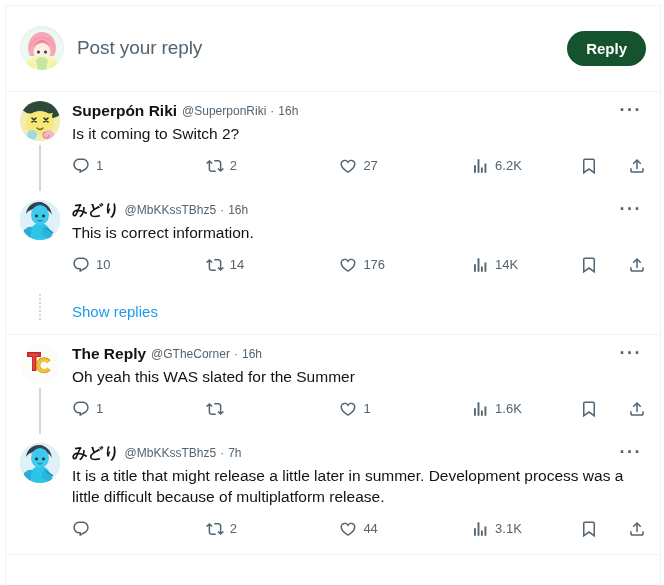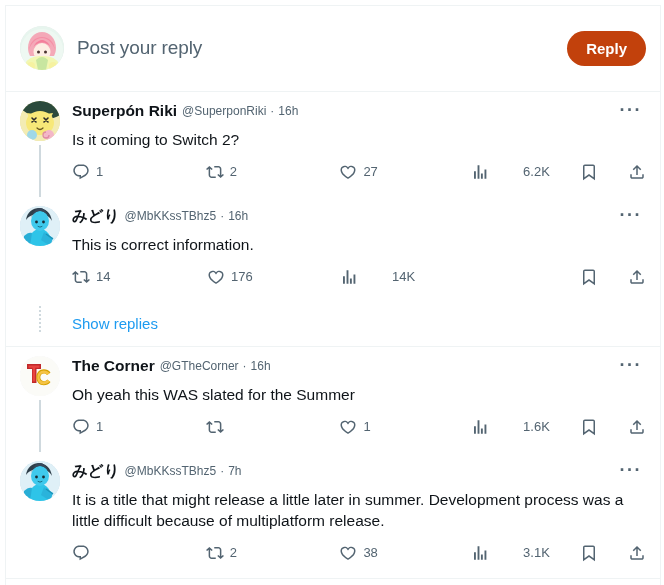"Reply" .reply-btn { background: #c2410c -> #14532d }
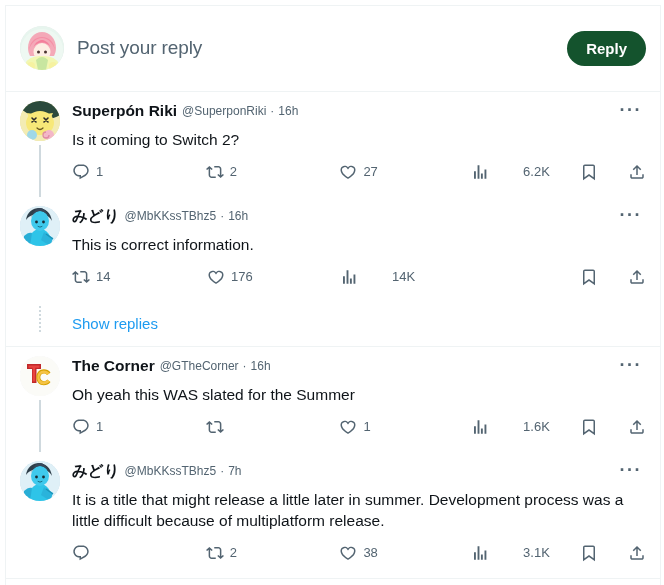"Is it coming to Switch" .txt { margin-top: 8px -> 2px }
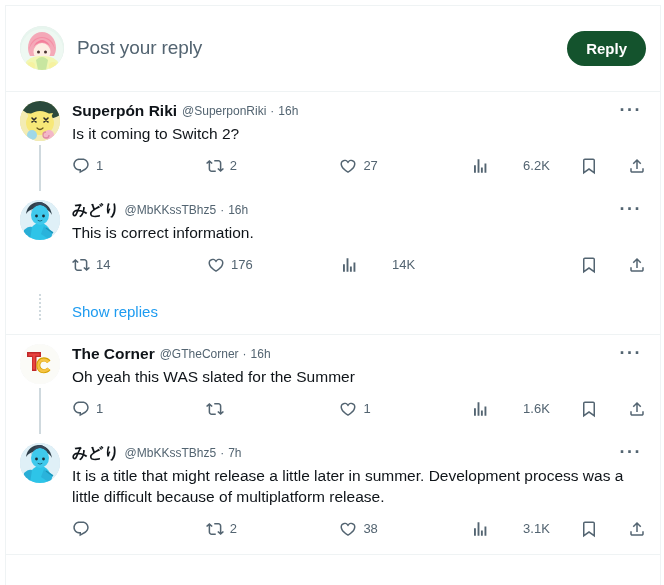"6.2K" .act-views { gap: 28px -> none }
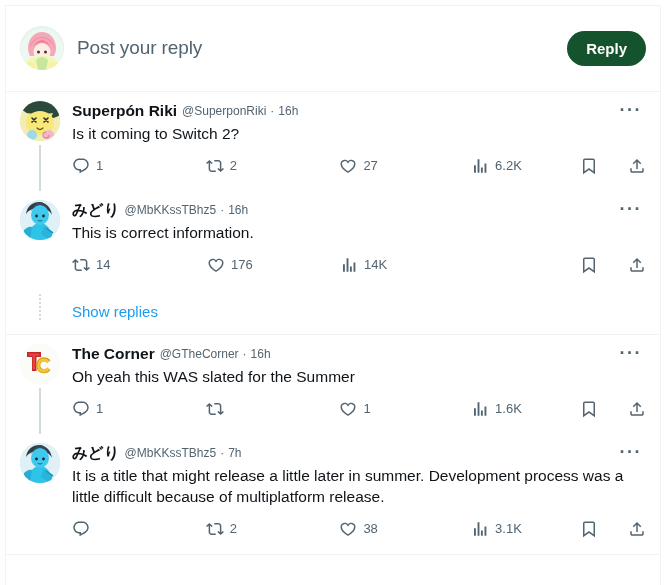"10" div.act { html: none -> <div> <span> <svg> <path></path> </svg> </span> <span>10</span> </div> }
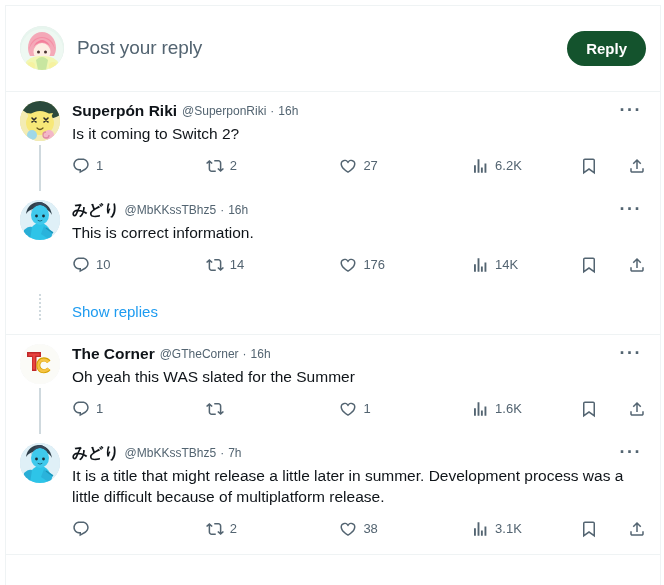"The Corner" span.dname { text: Corner -> Reply }
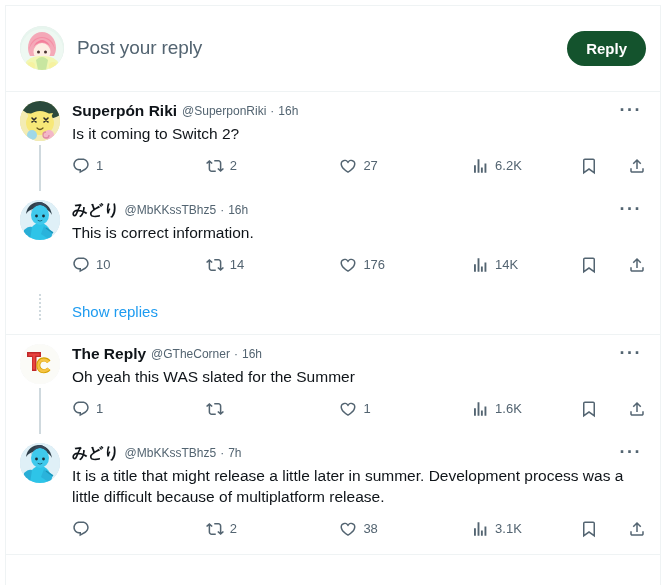"38" span.cnt { text: 38 -> 44 }
